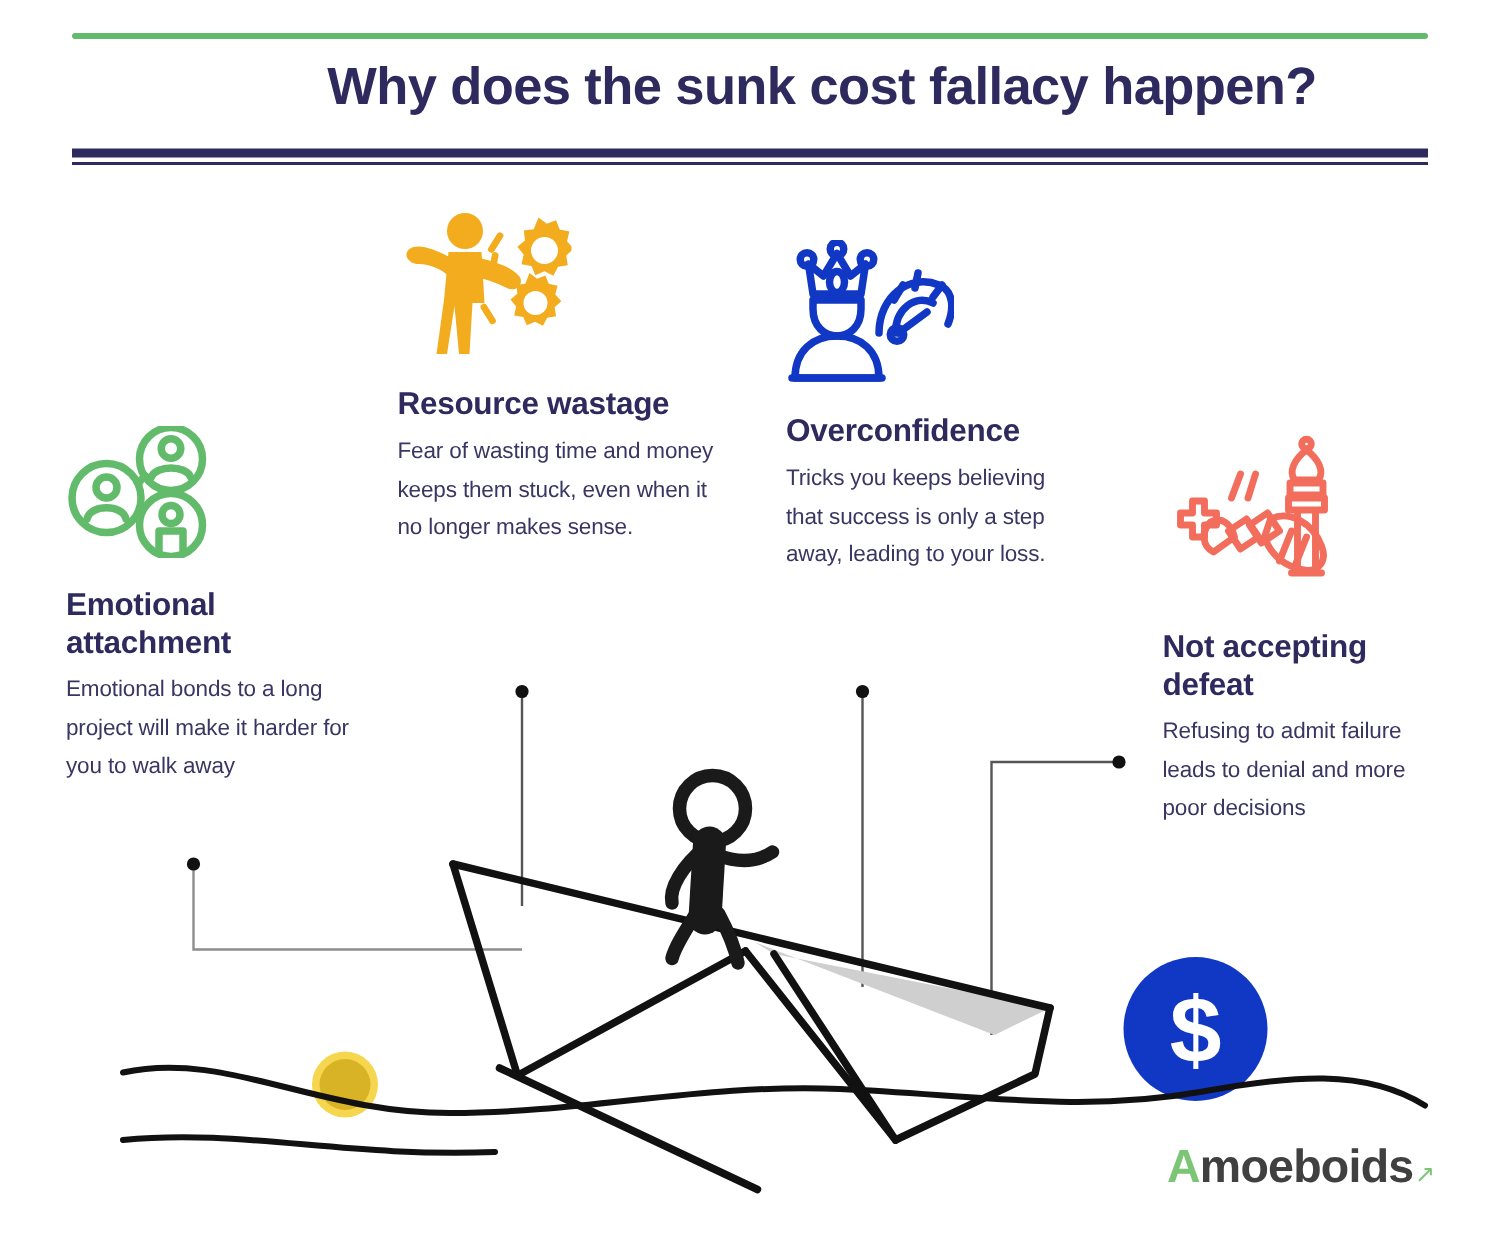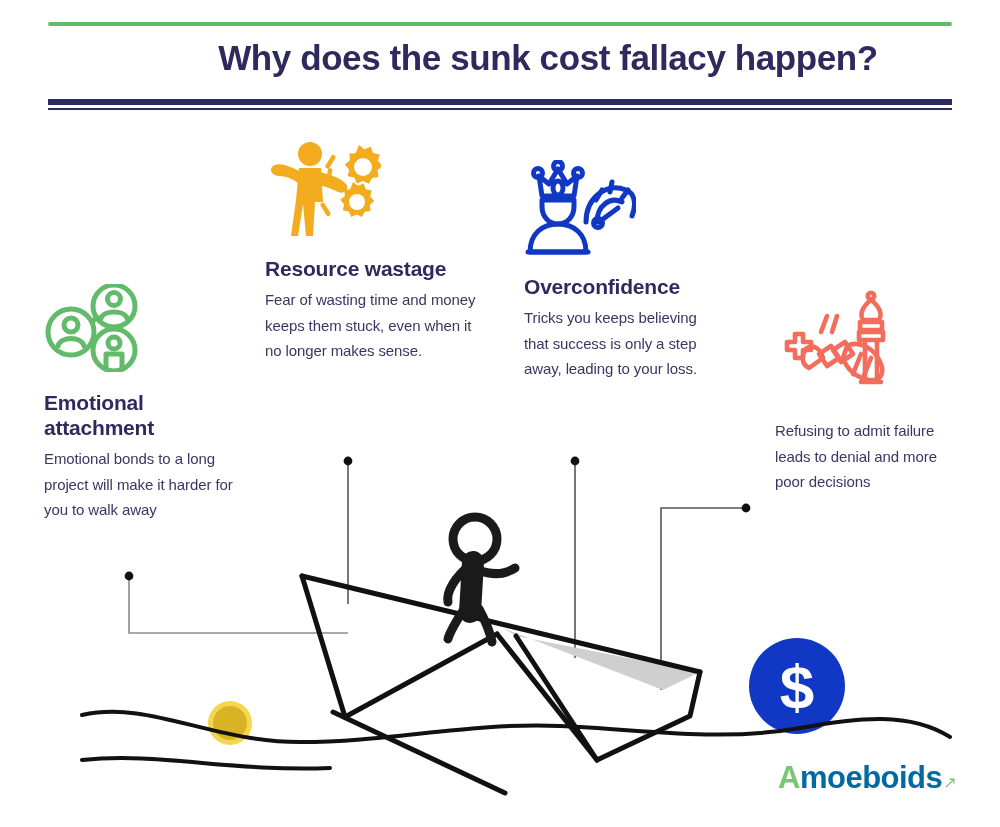"Not accepting defeat" h3 { html: none -> <h3>Not accepting defeat</h3> }
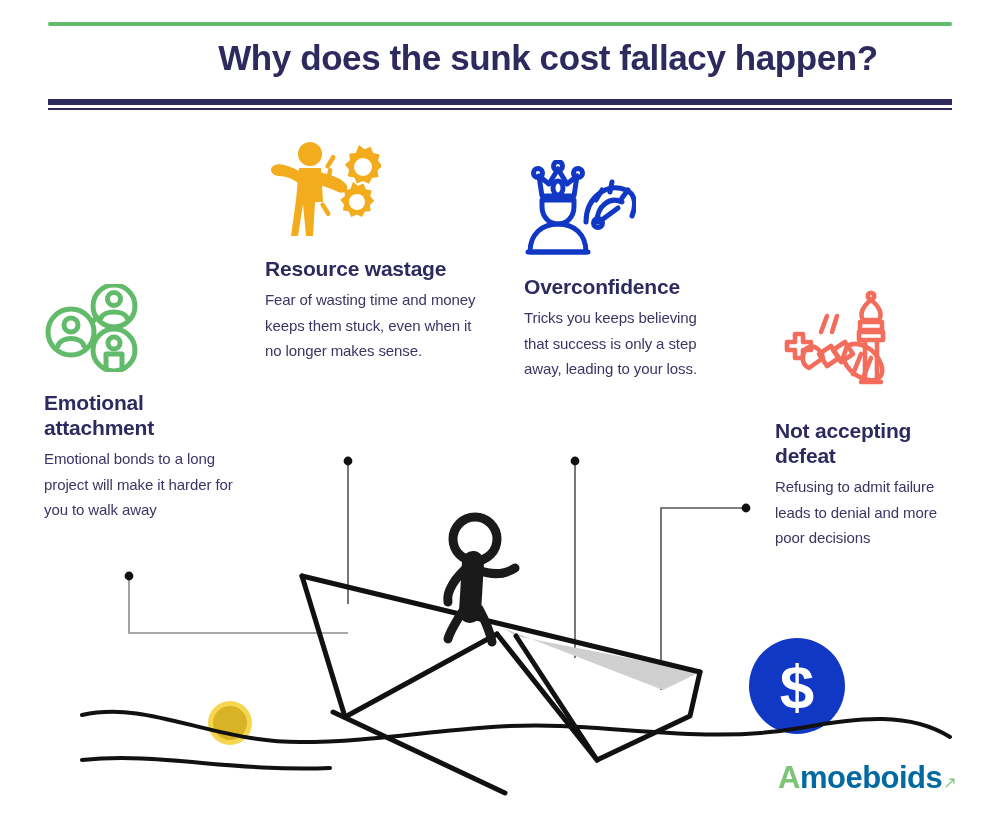"moeboids" #logo .logo-rest { color: #0369a1 -> #404040 }
